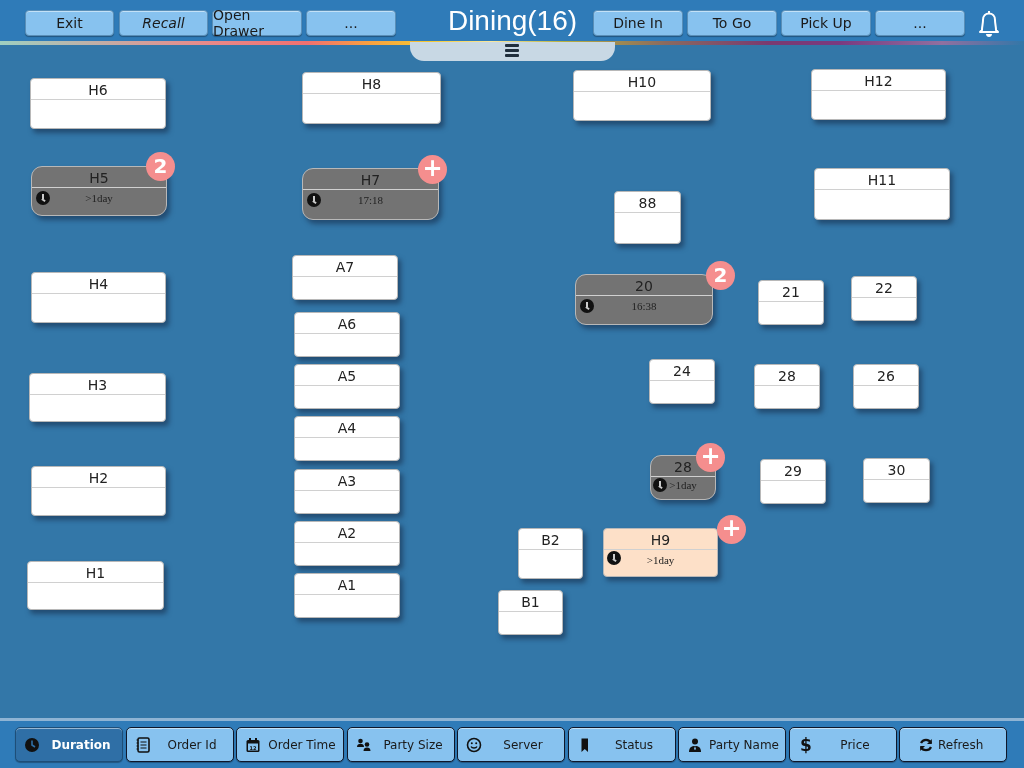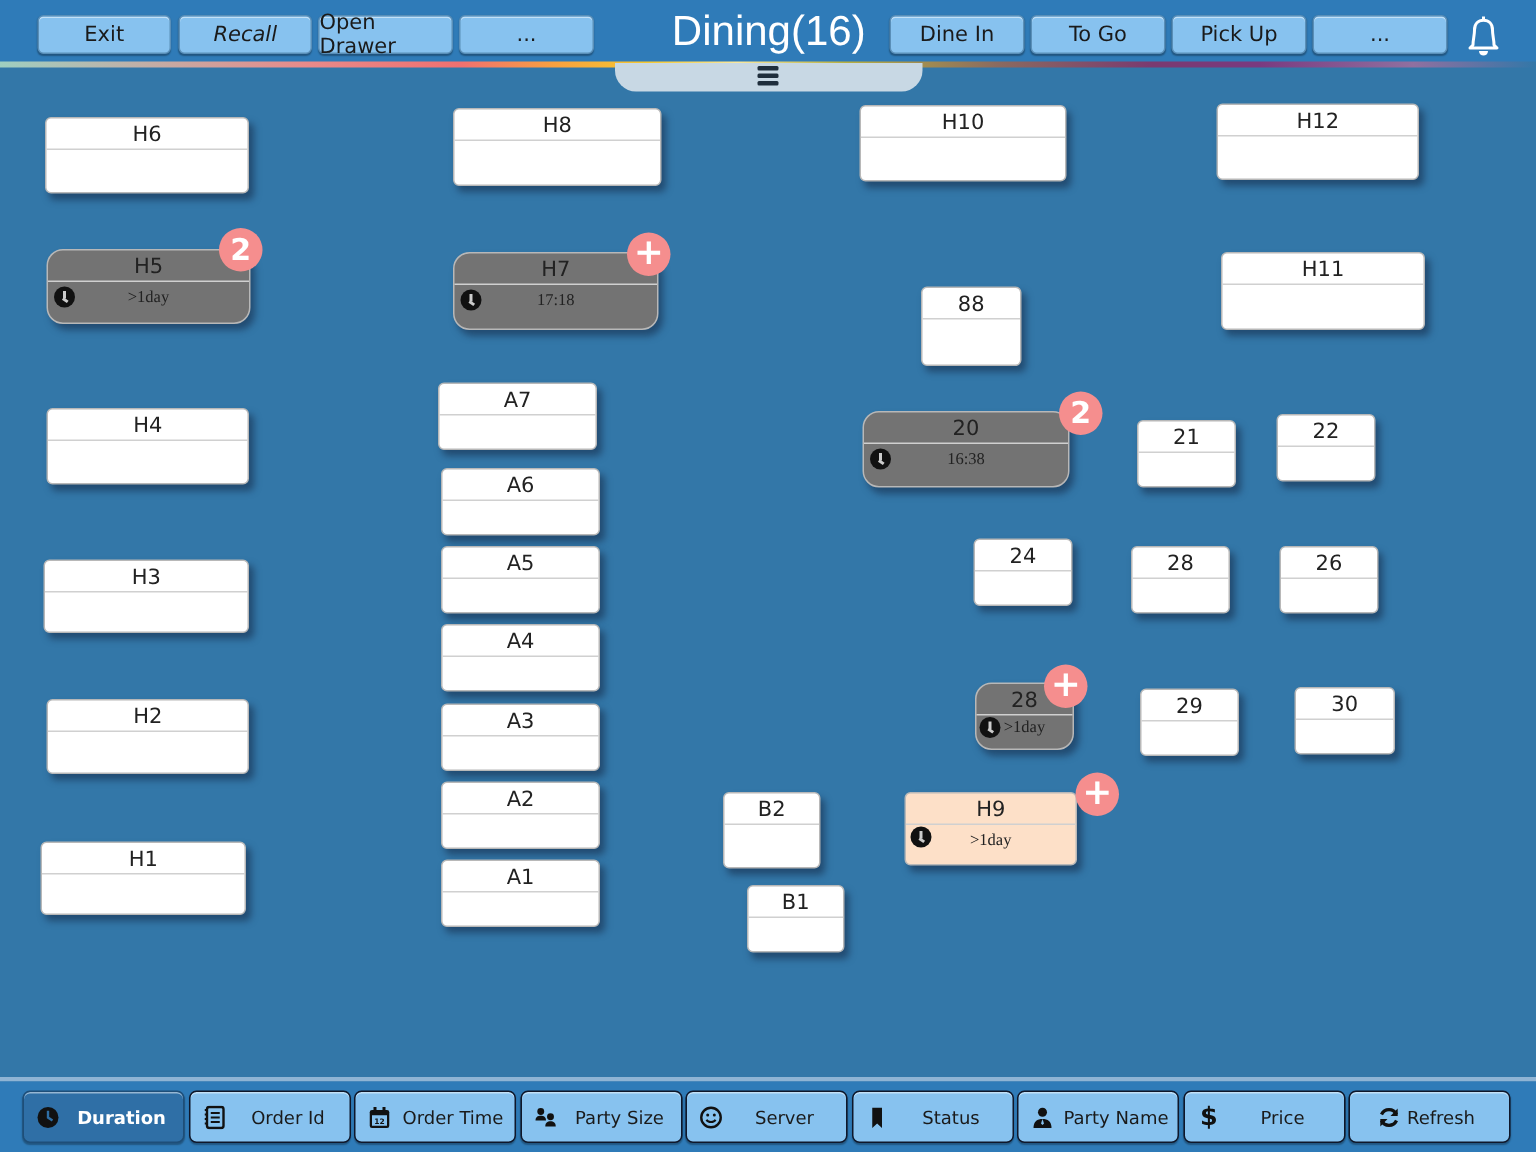"B2" div.table { left: 482px -> 518px }
